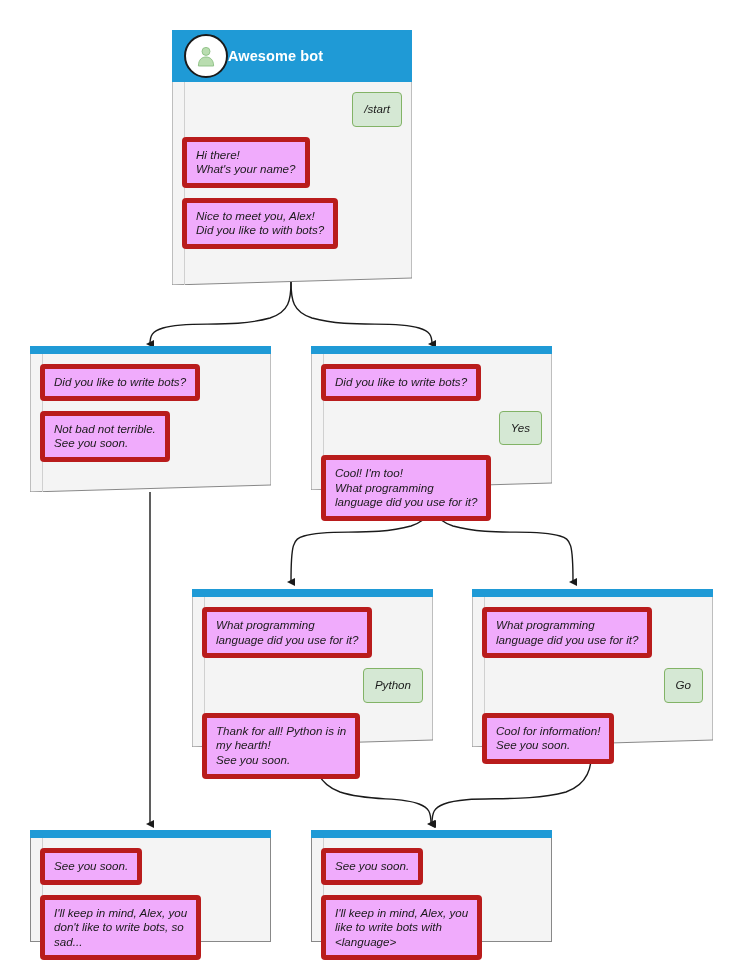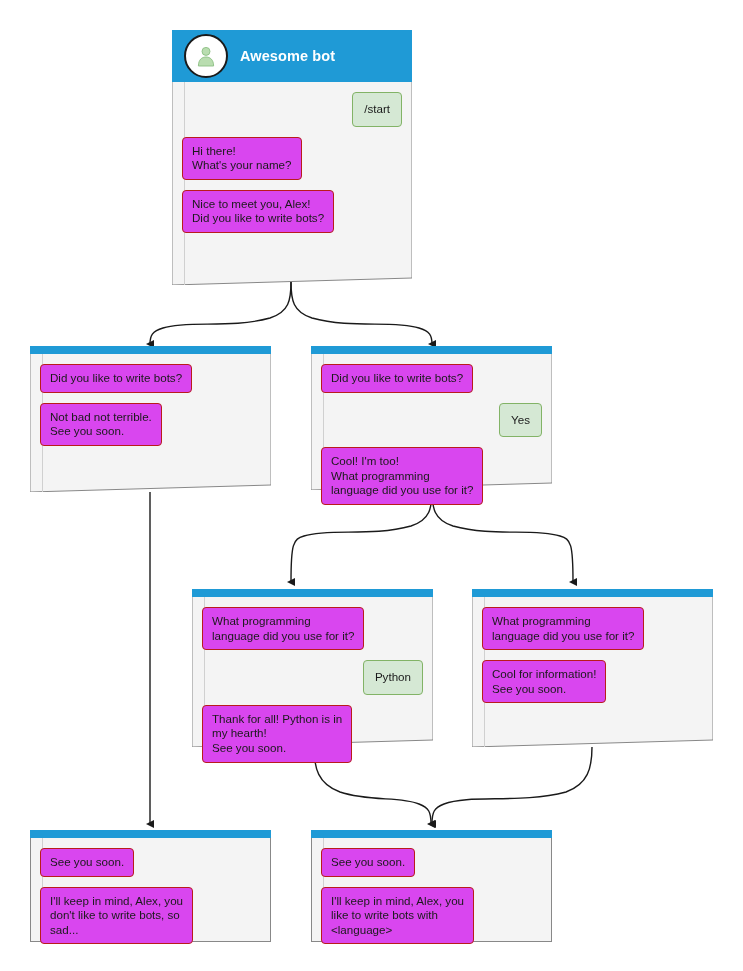"Awesome bot" .node.root .titlebar { gap: 12px -> none }
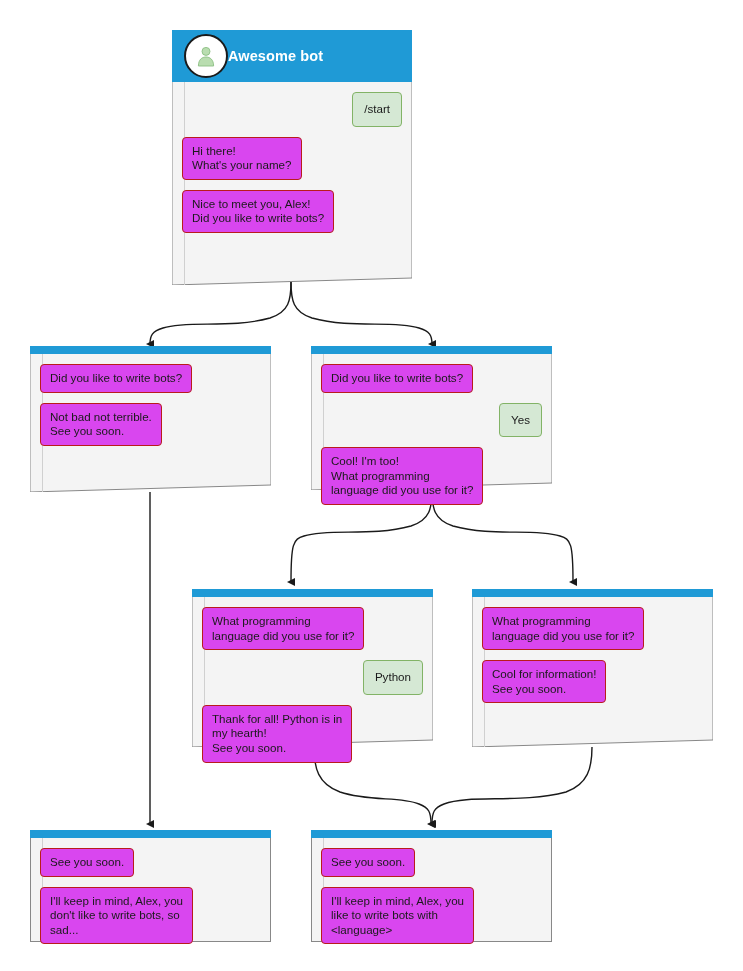"/start" .bubble { font-style: none -> italic }
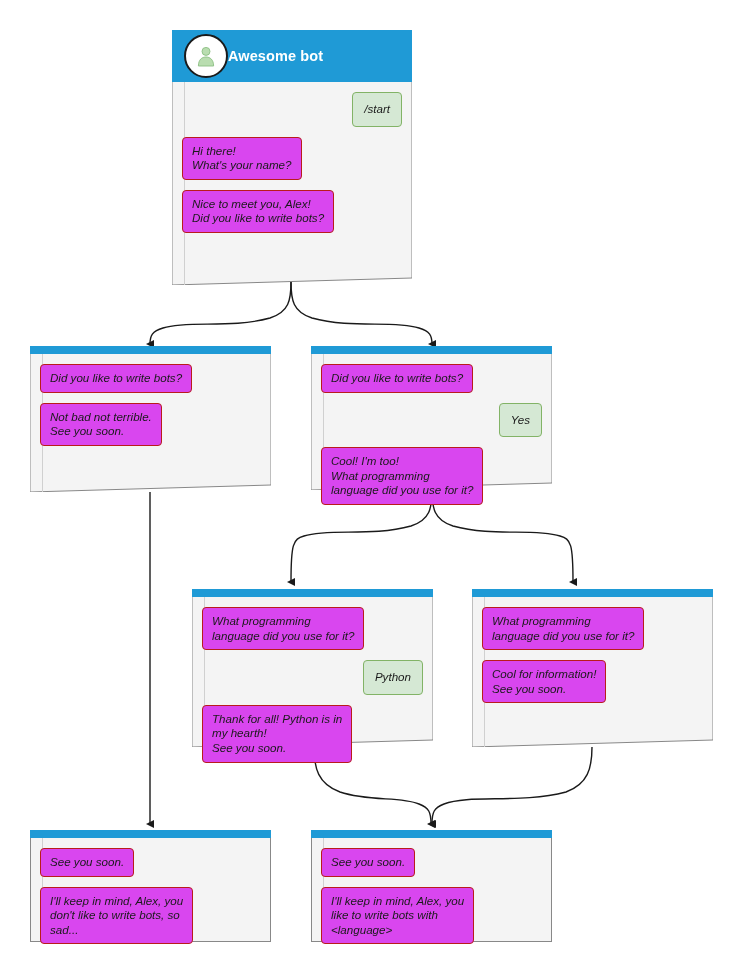"Hi there!" .bubble.bot { background: #d946ef -> #f0abfc; border: 1px solid #b91c1c -> 5px solid #b91c1c }
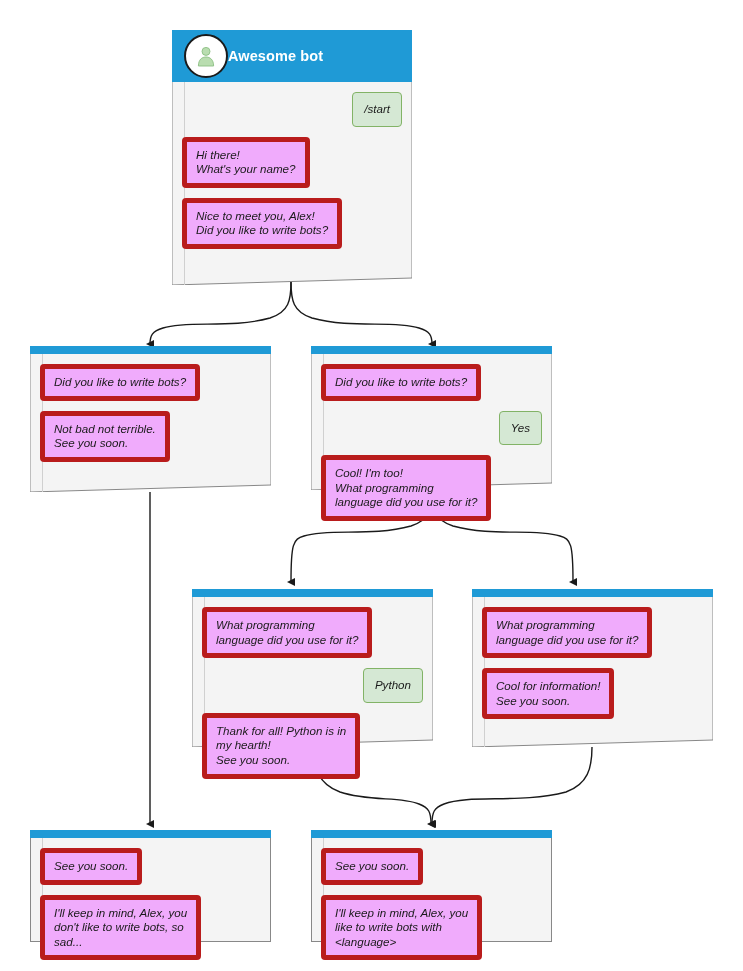"Nice to meet you, Alex!" div.bubble { text: write -> with }
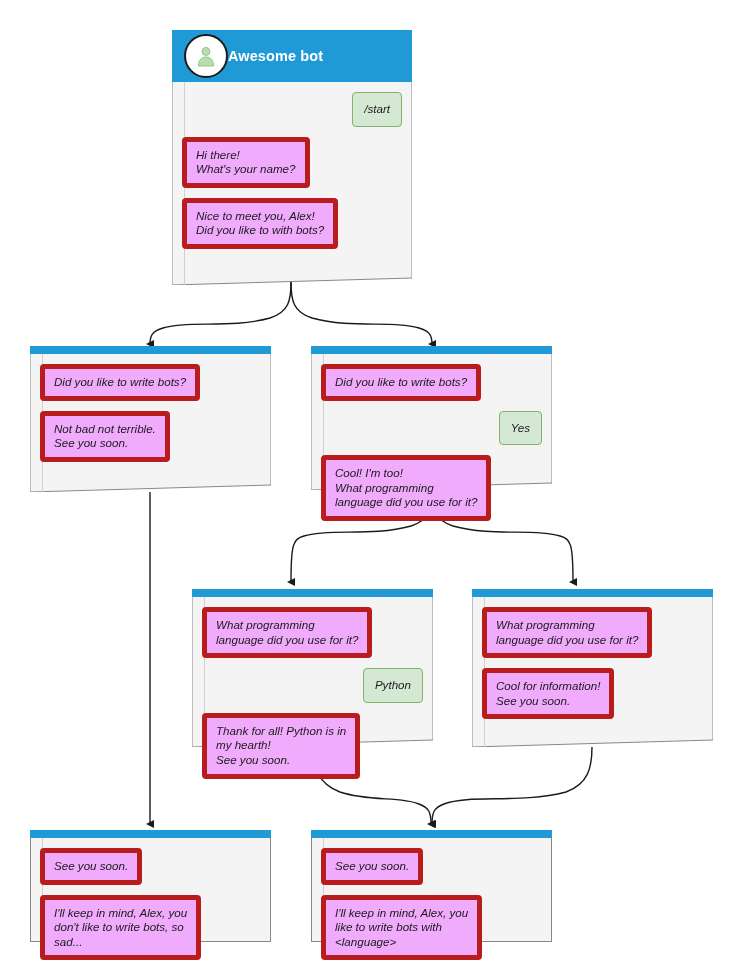"Go" div.msgrow { html: none -> <div> <div>Go</div> </div> }
